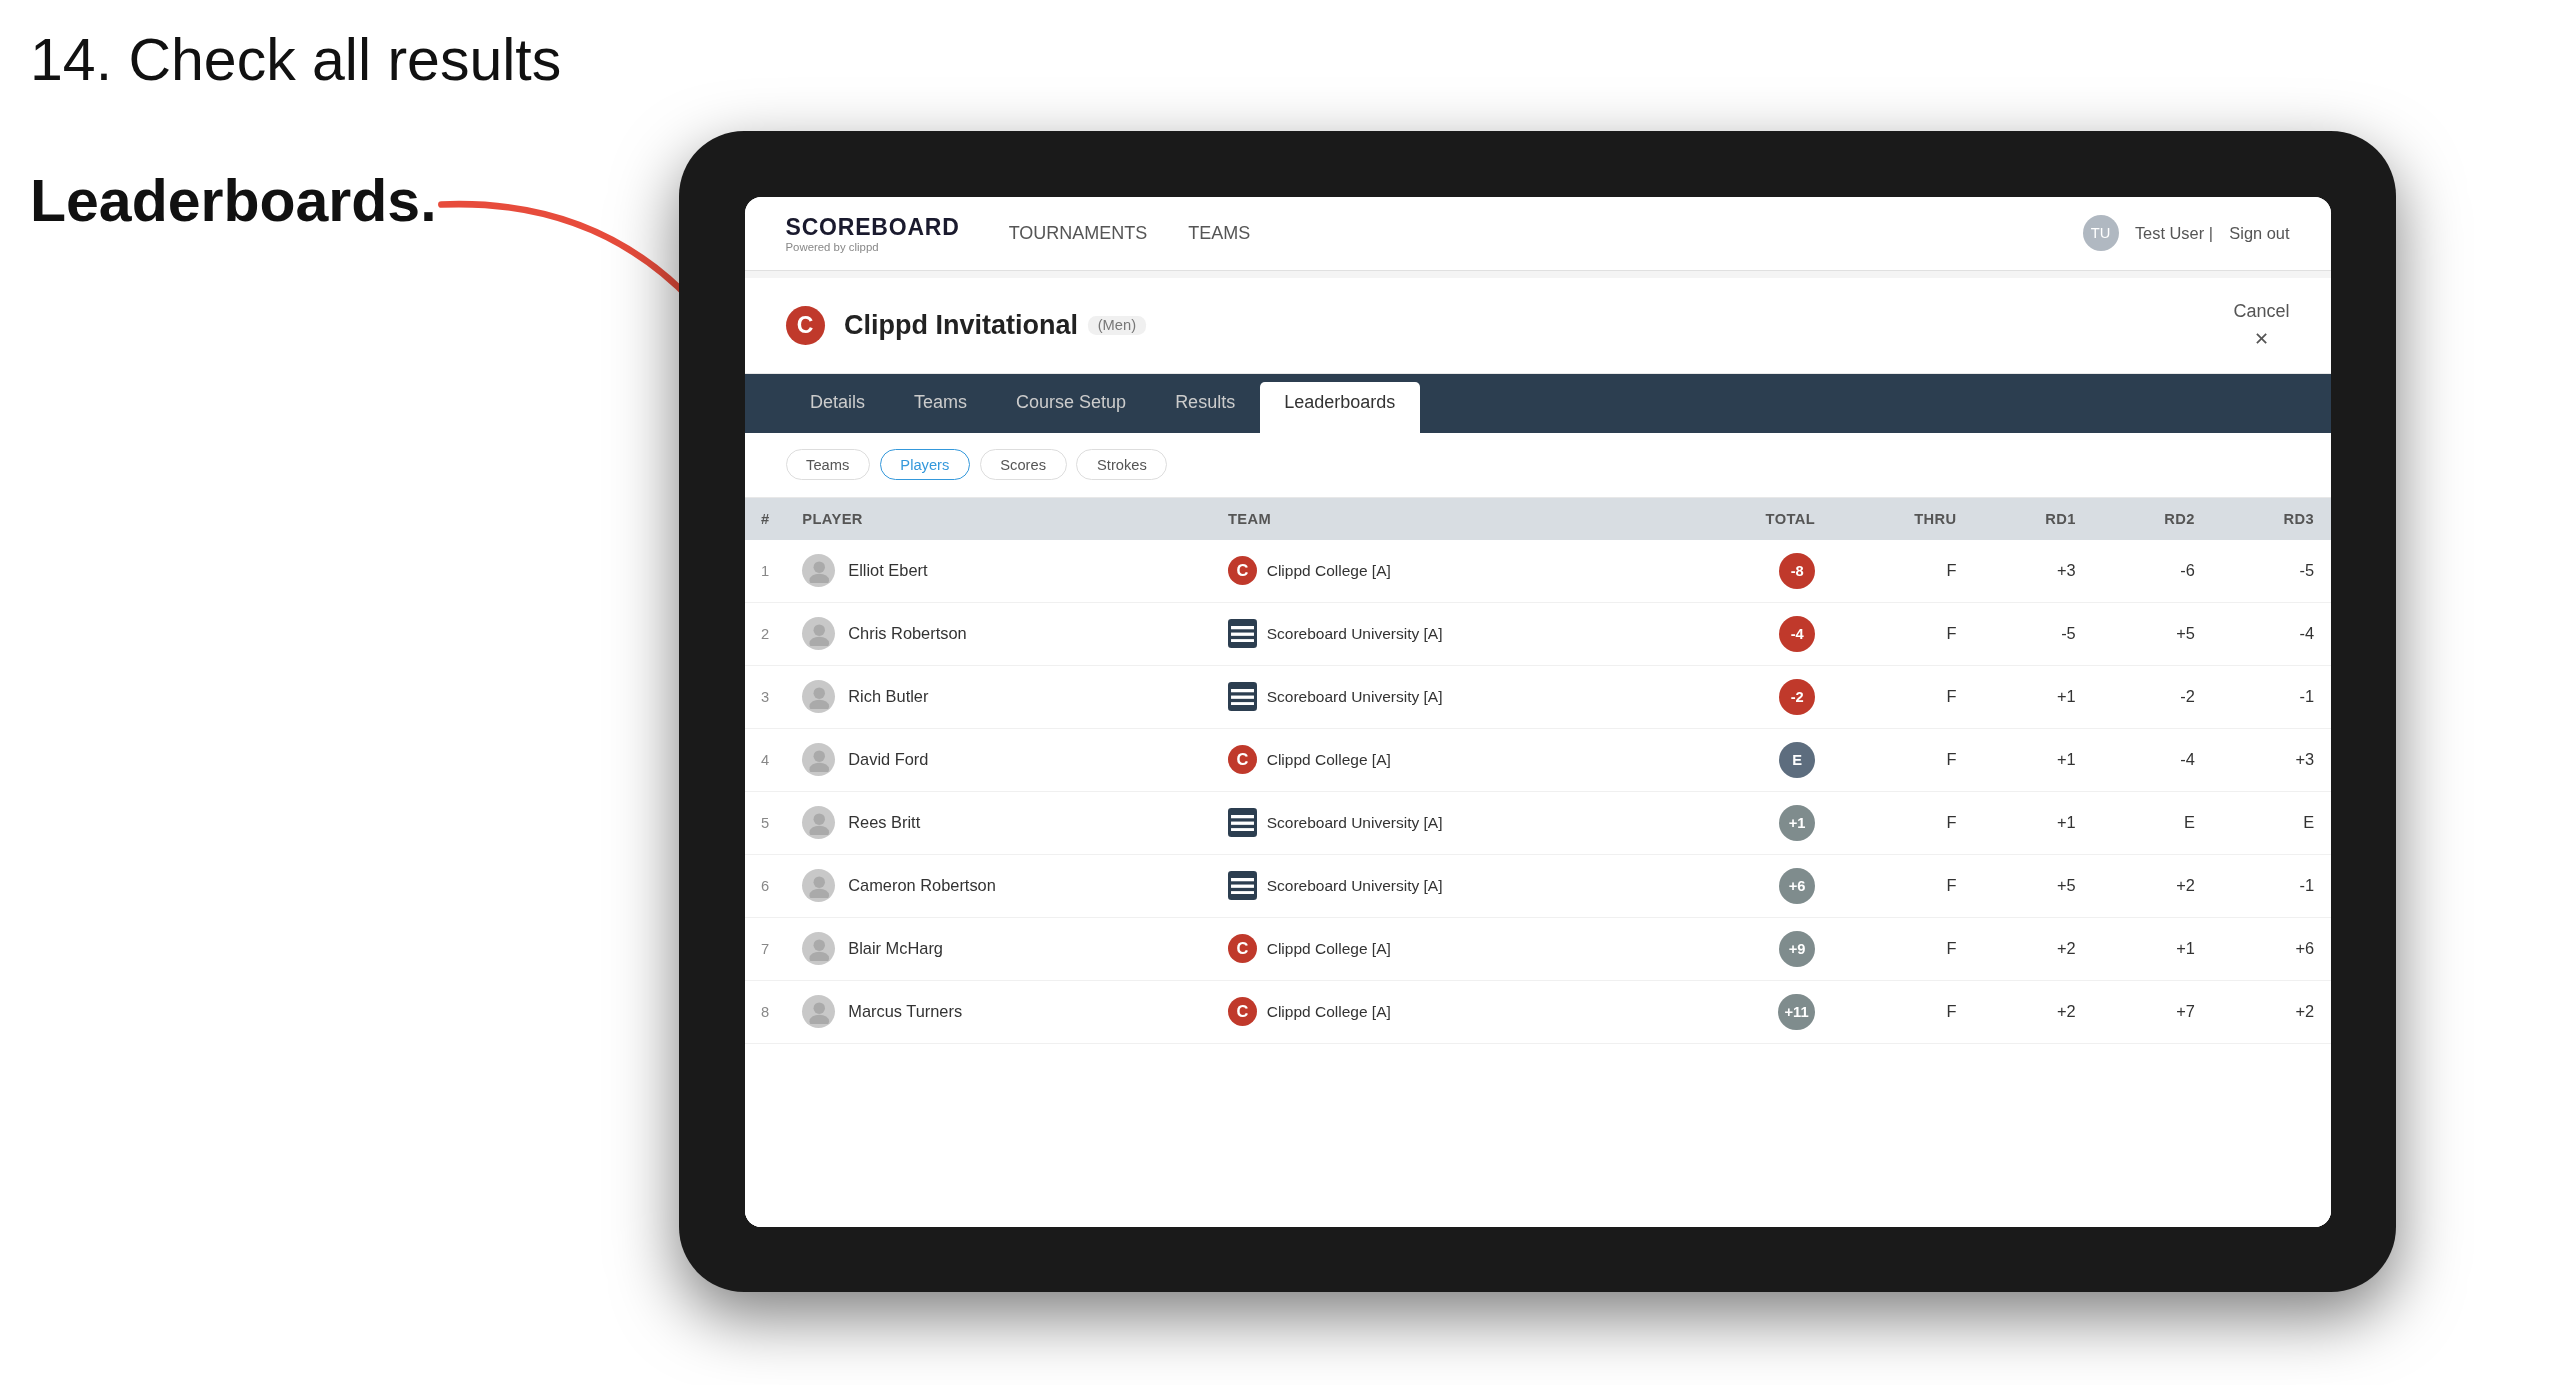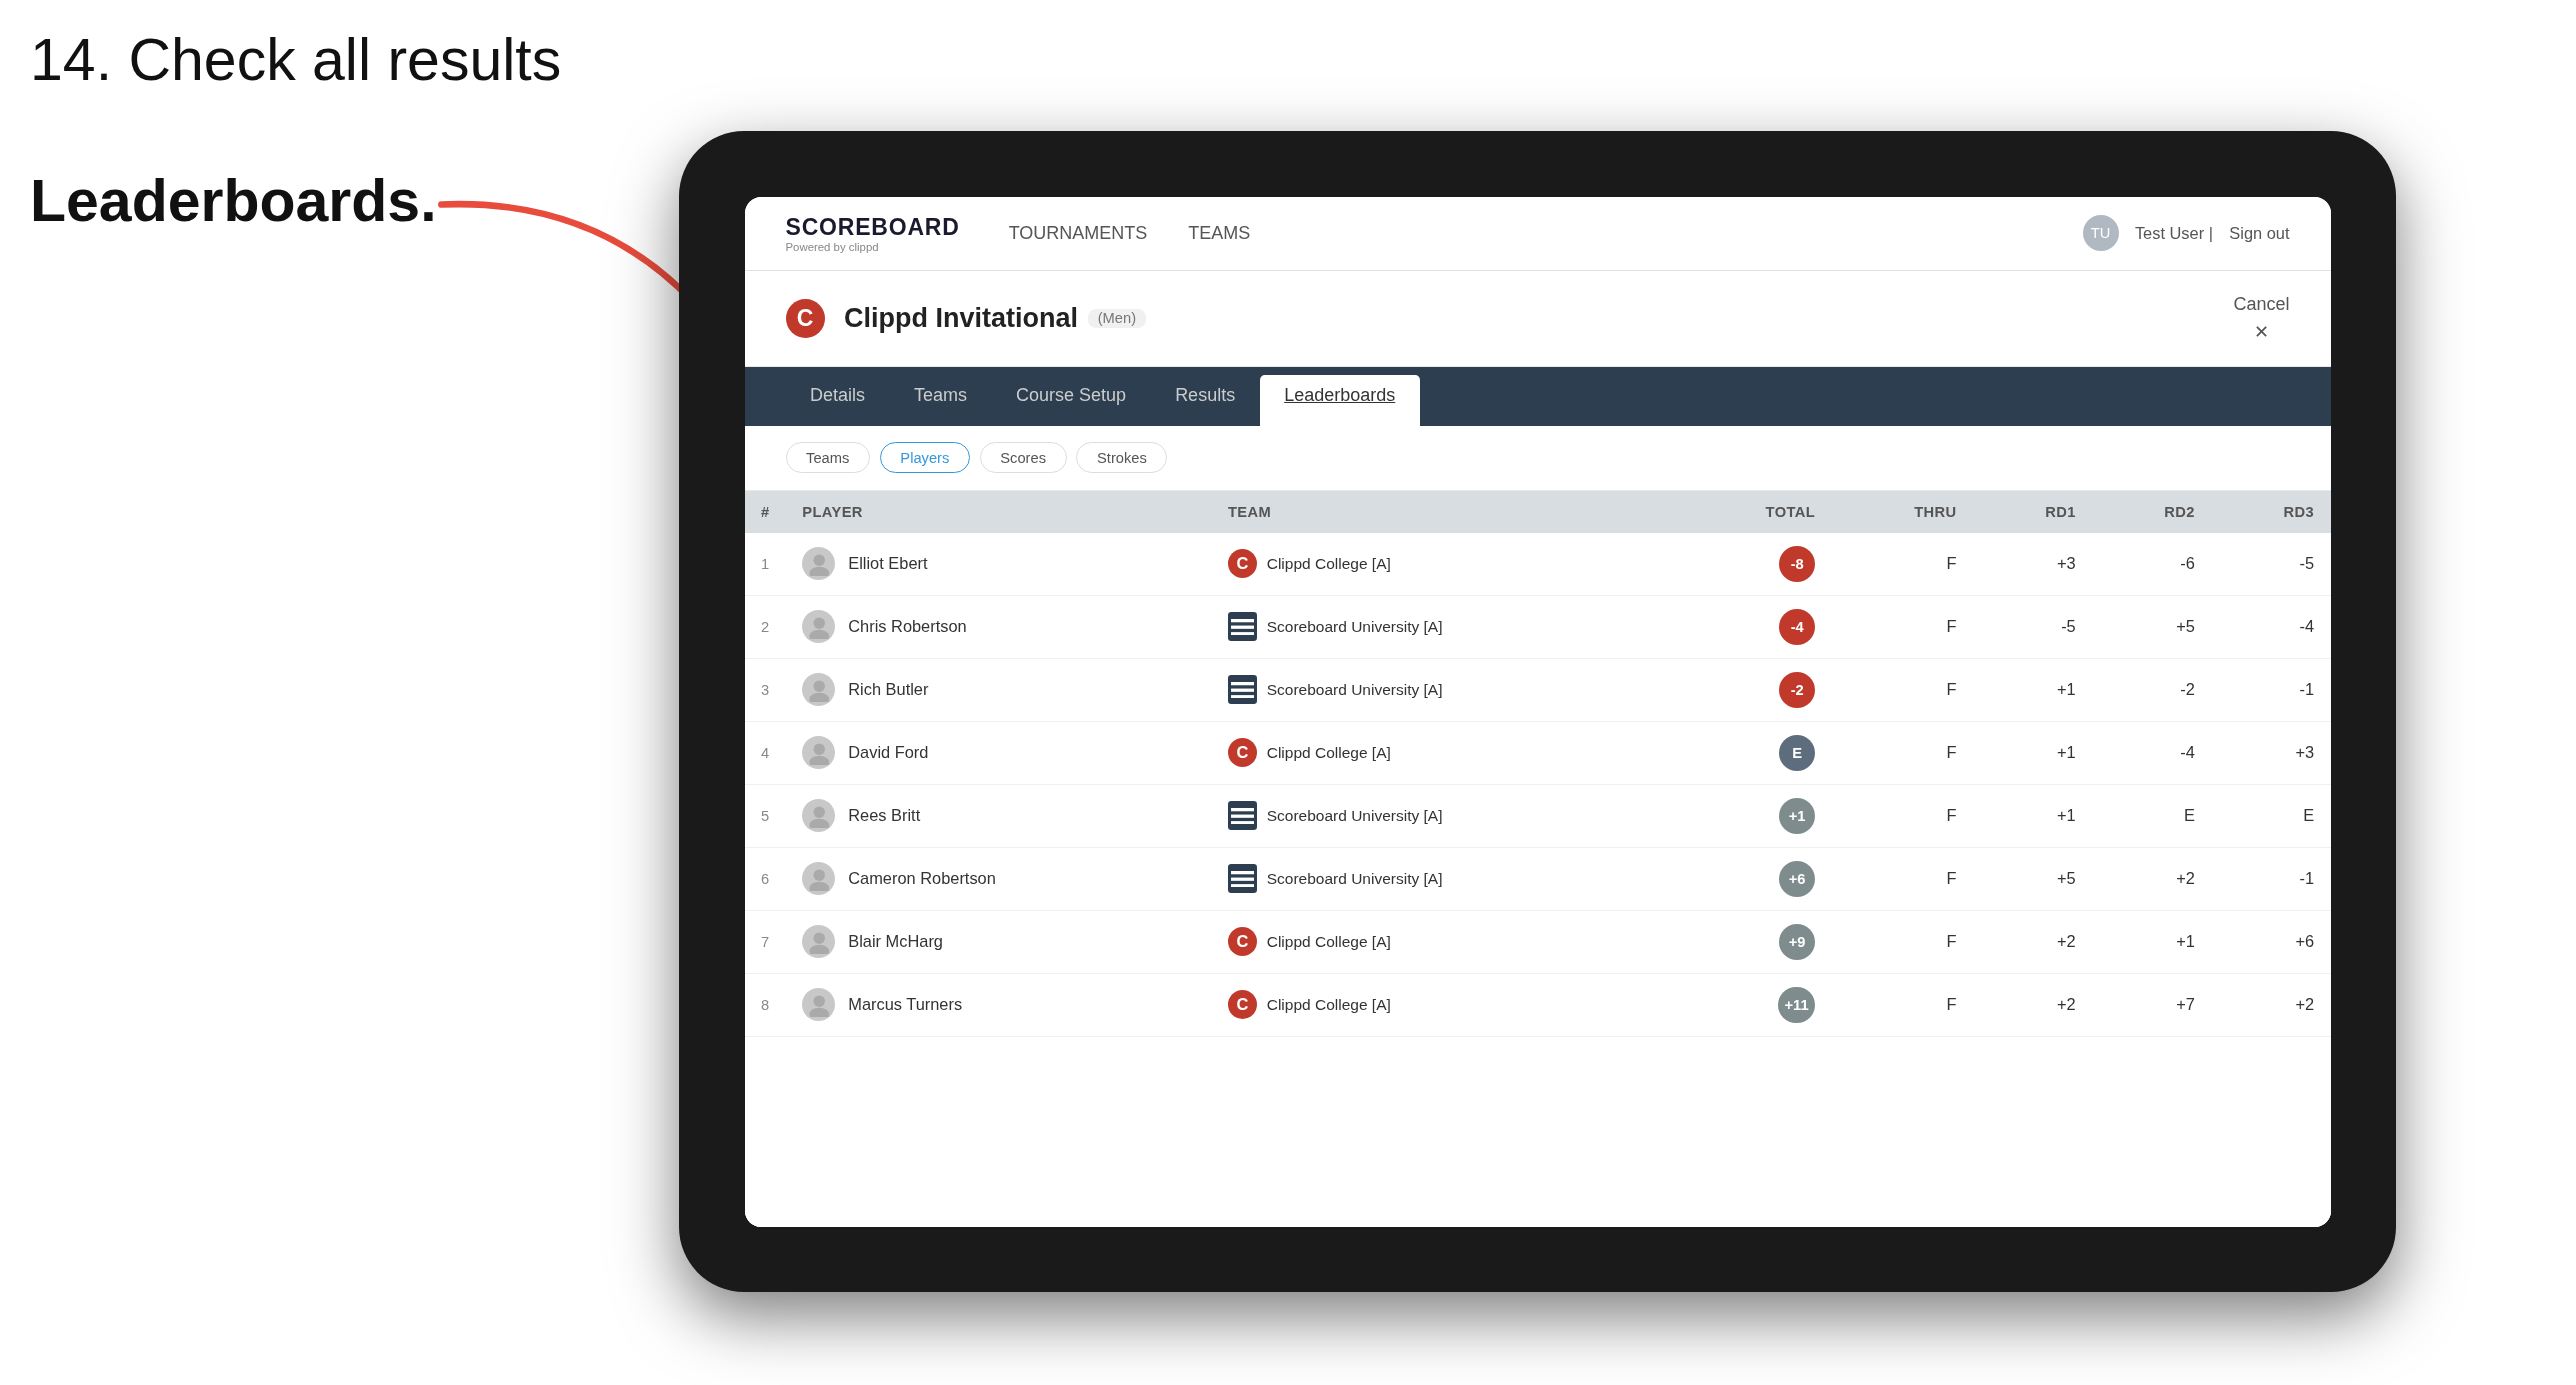"SCOREBOARD" .tablet-screen { gap: none -> 7px }
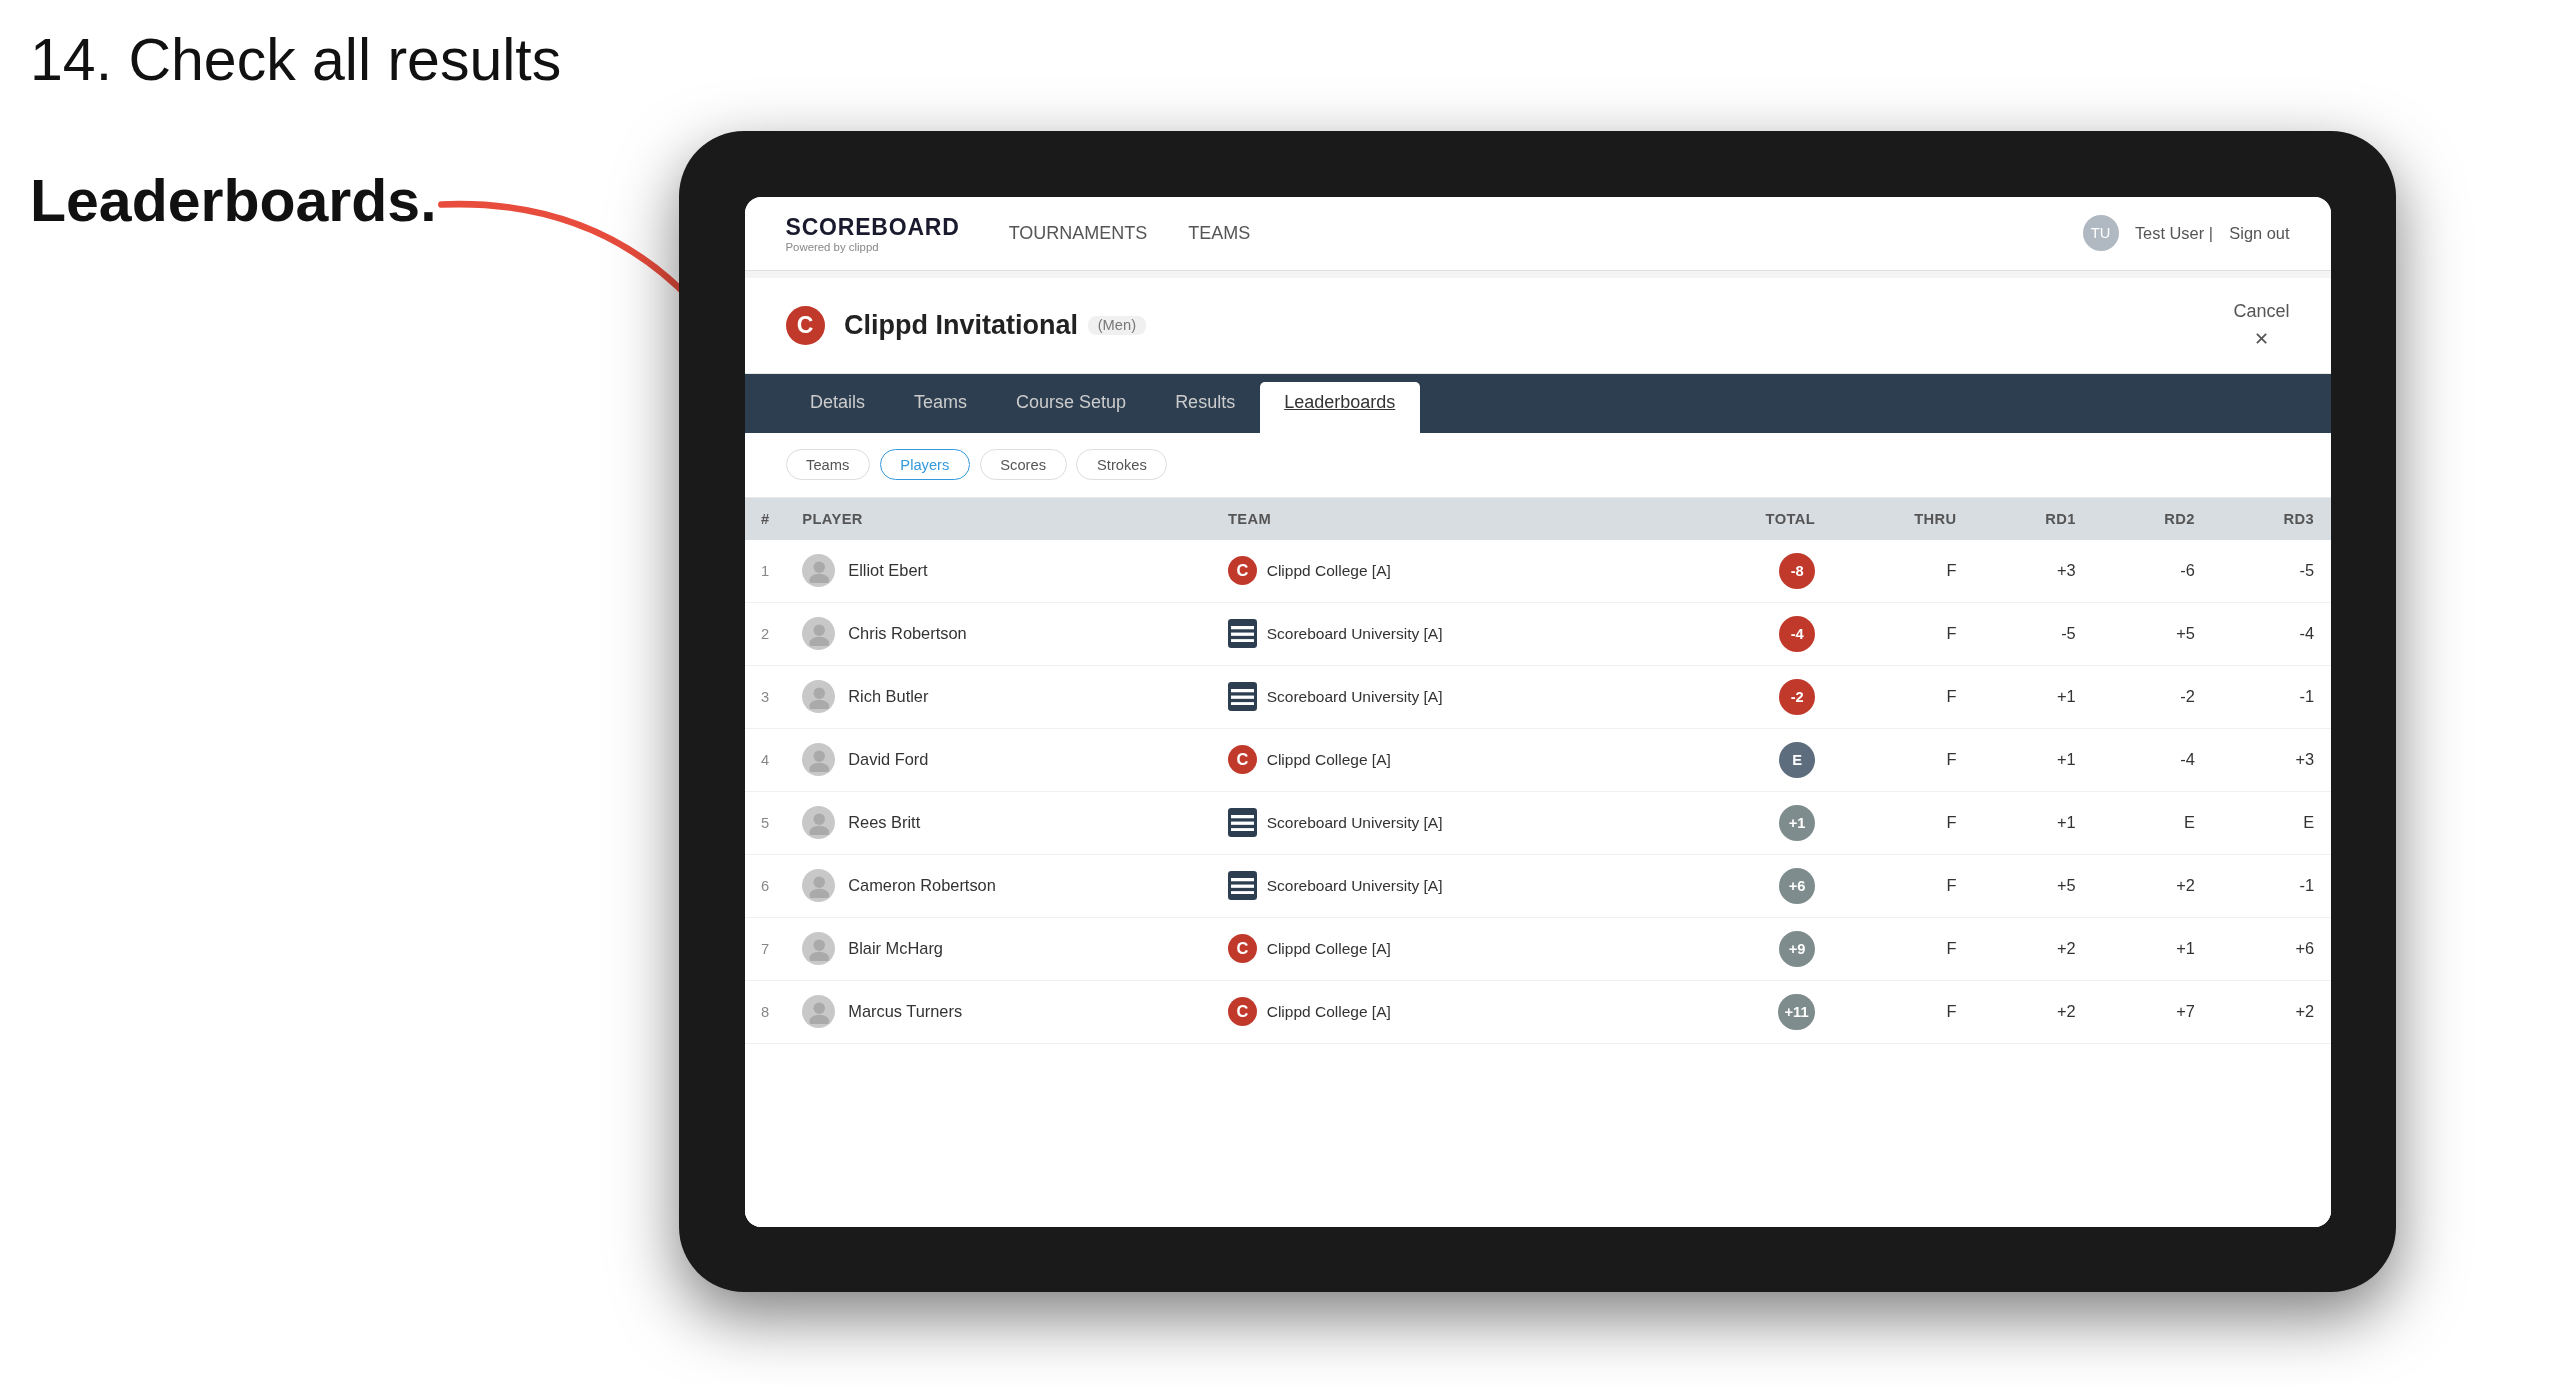"Leaderboards" .tab-item.active { text-decoration: underline -> none }
